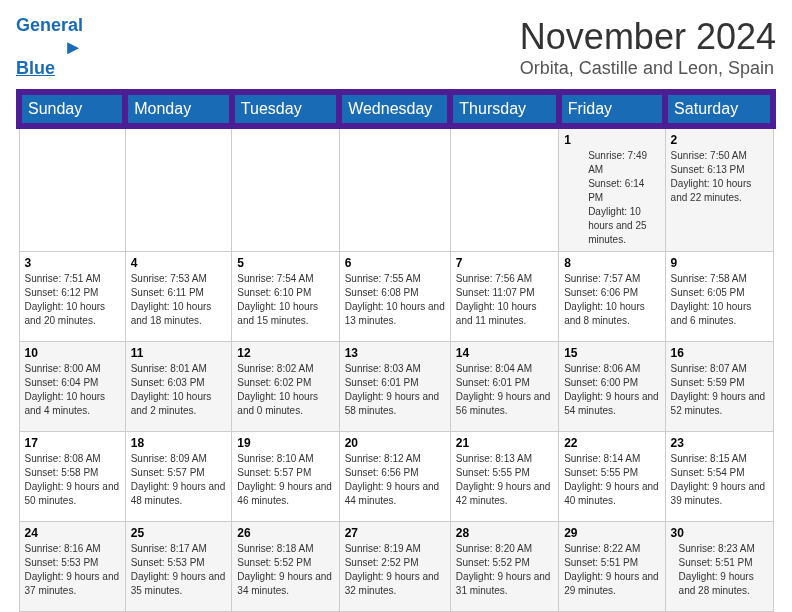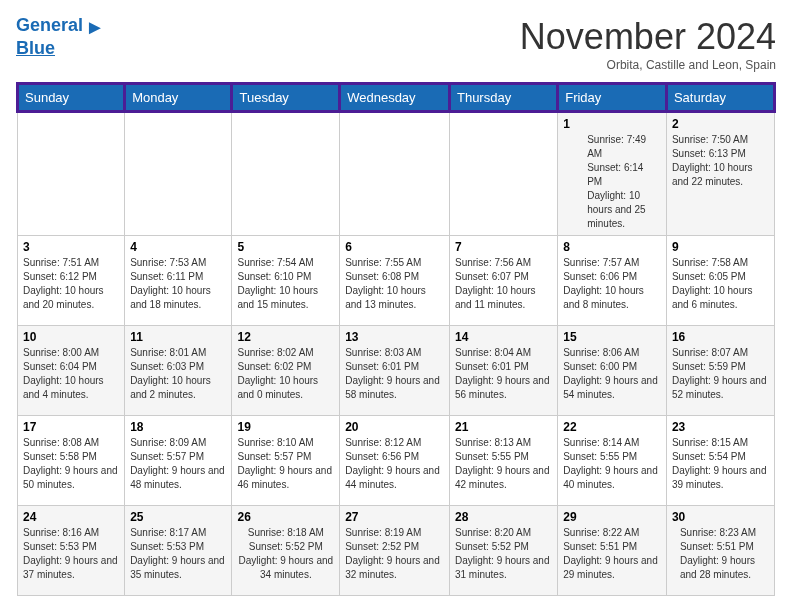"General" div { align-items: flex-start -> flex-end; flex-direction: none -> column }
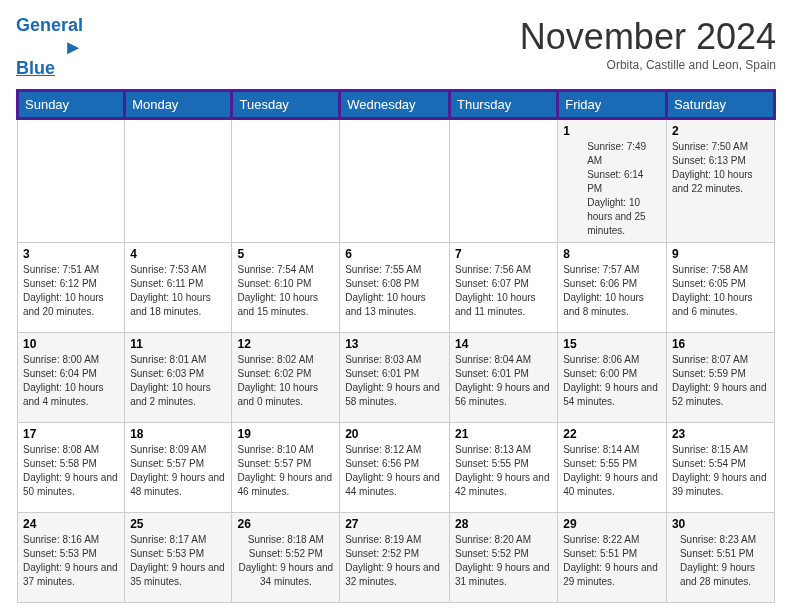"November 2024" .title-area { text-align: right -> none }
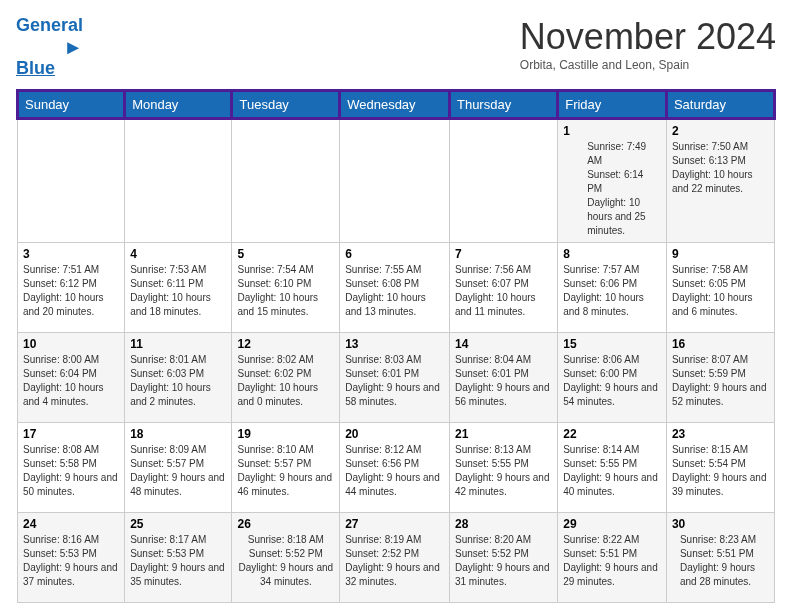"Orbita, Castille and Leon, Spain" .location-title { font-size: 12px -> 18px }
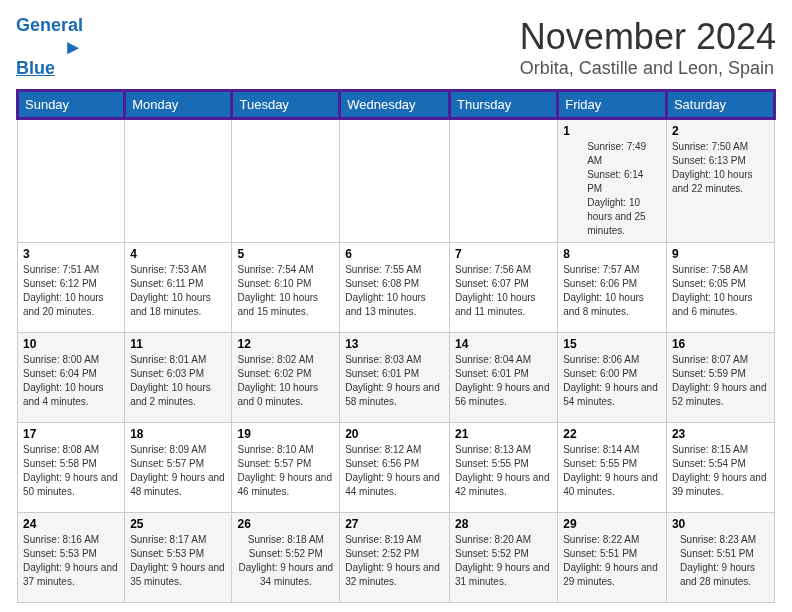"Sunday" thead th { border: 3px solid #4c1d95 -> 6px solid #4c1d95; font-size: 13px -> 16px }
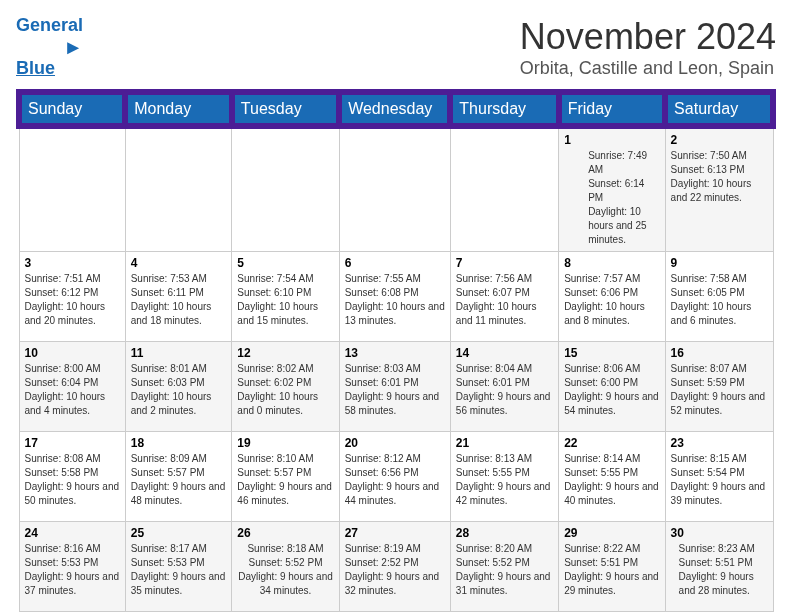"Sunrise: 7:56 AM" div.day-info { text: 6:07 -> 11:07 }
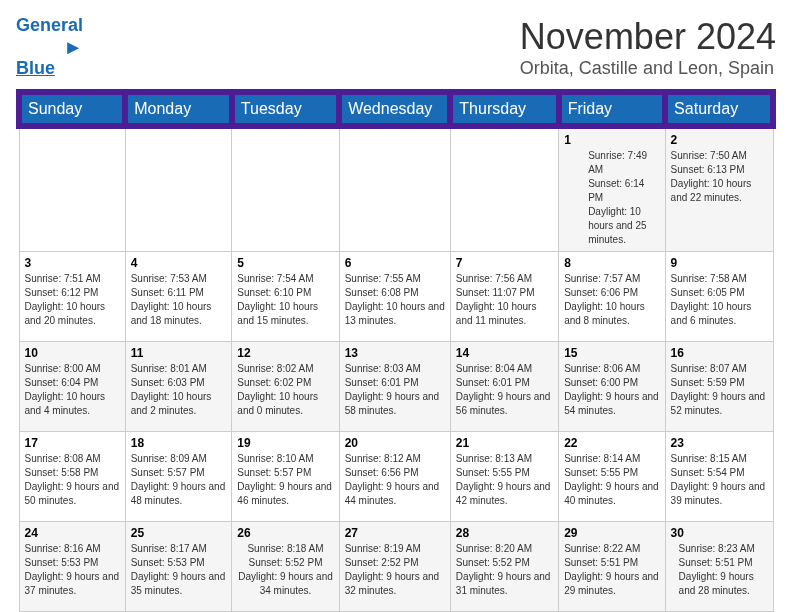"Sunrise: 8:18 AM" div.day-info { text-align: center -> none }
